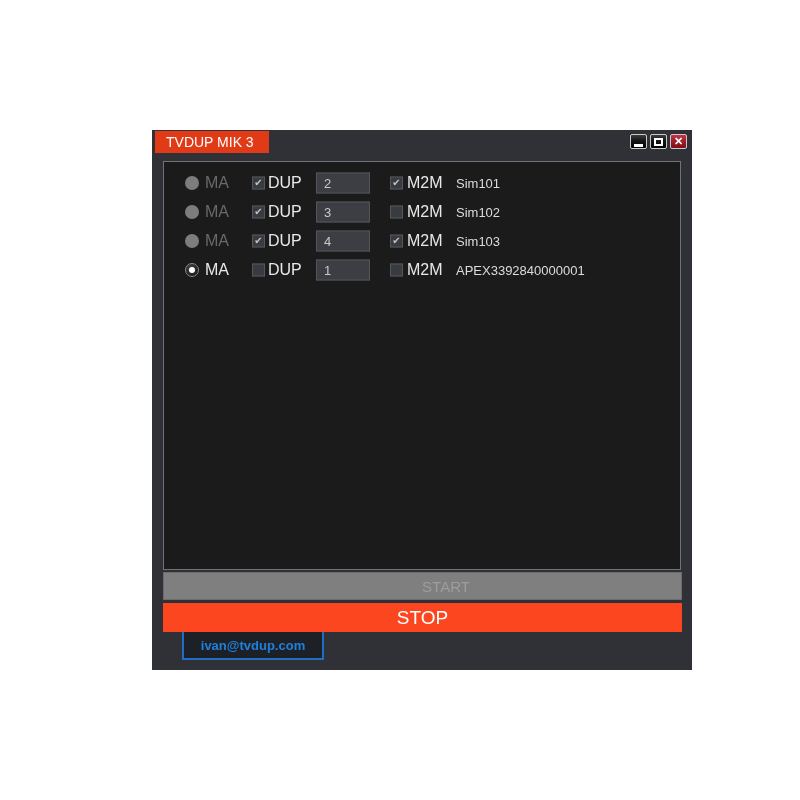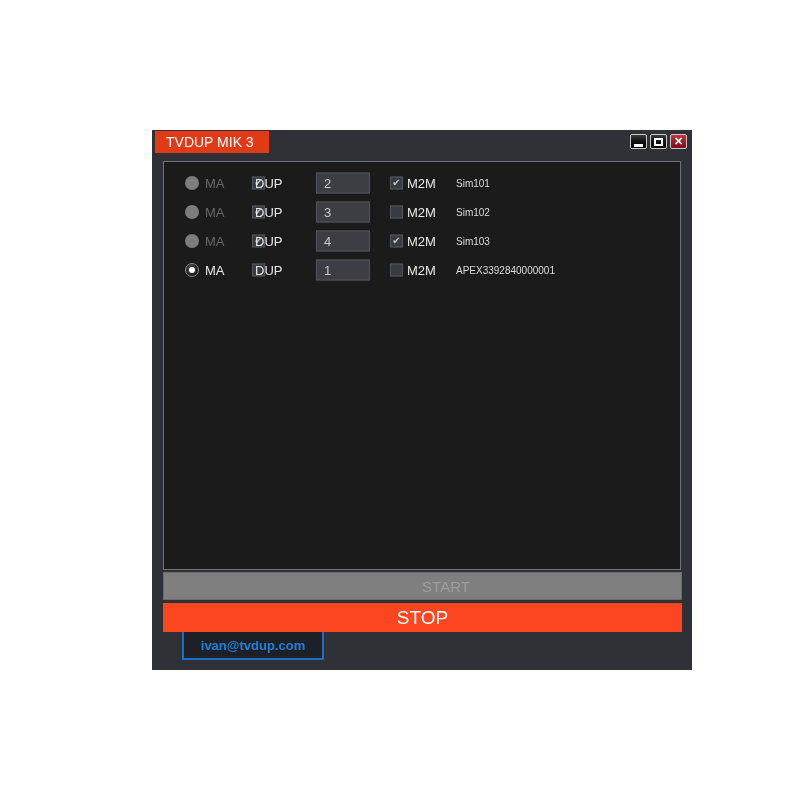"MA" .lbl { font-size: 13px -> 16px }
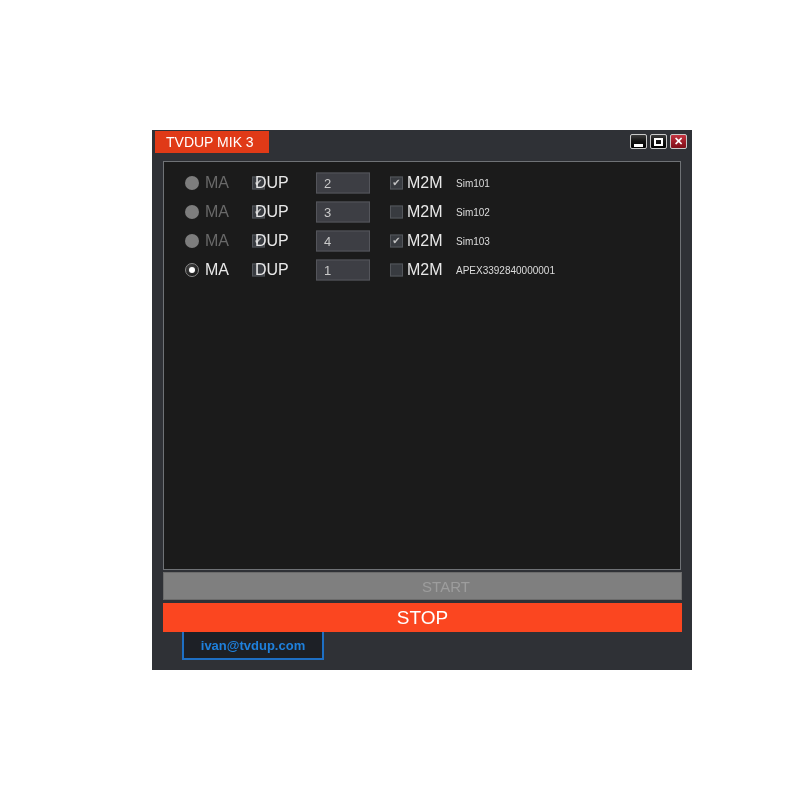"DUP" .c-dup { left: 91px -> 104px }
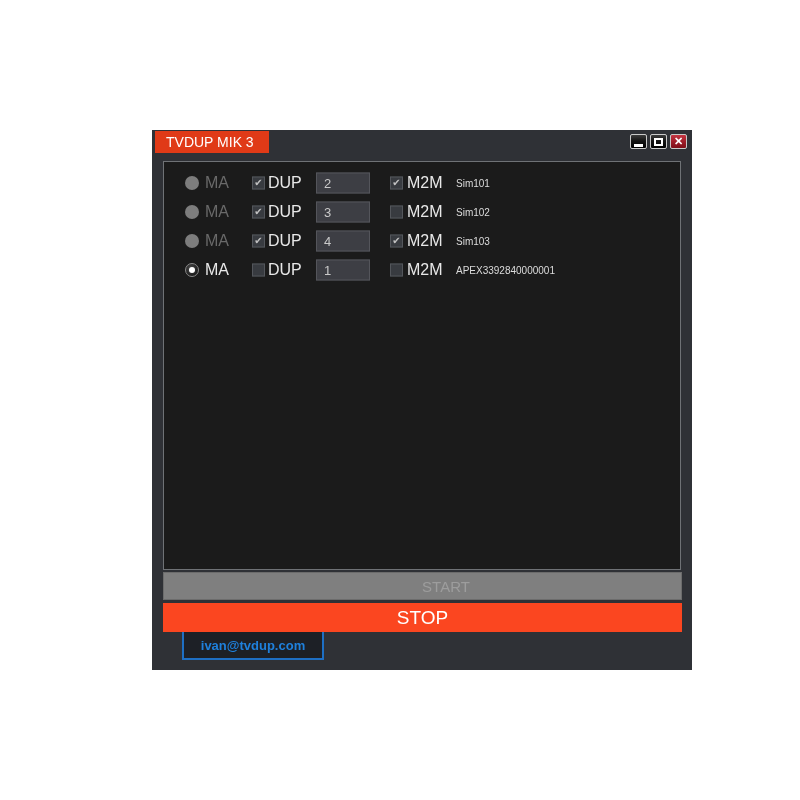"Sim101" .simlbl { font-size: 10px -> 13px }
